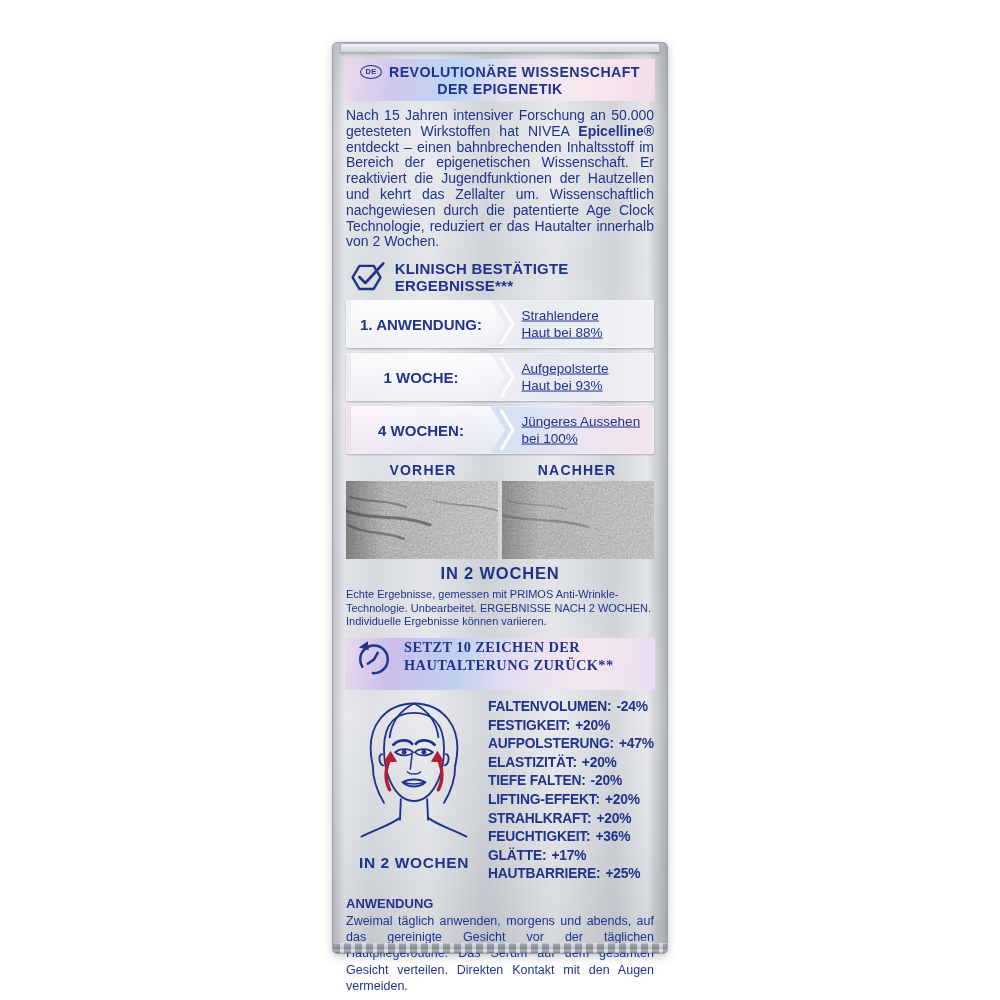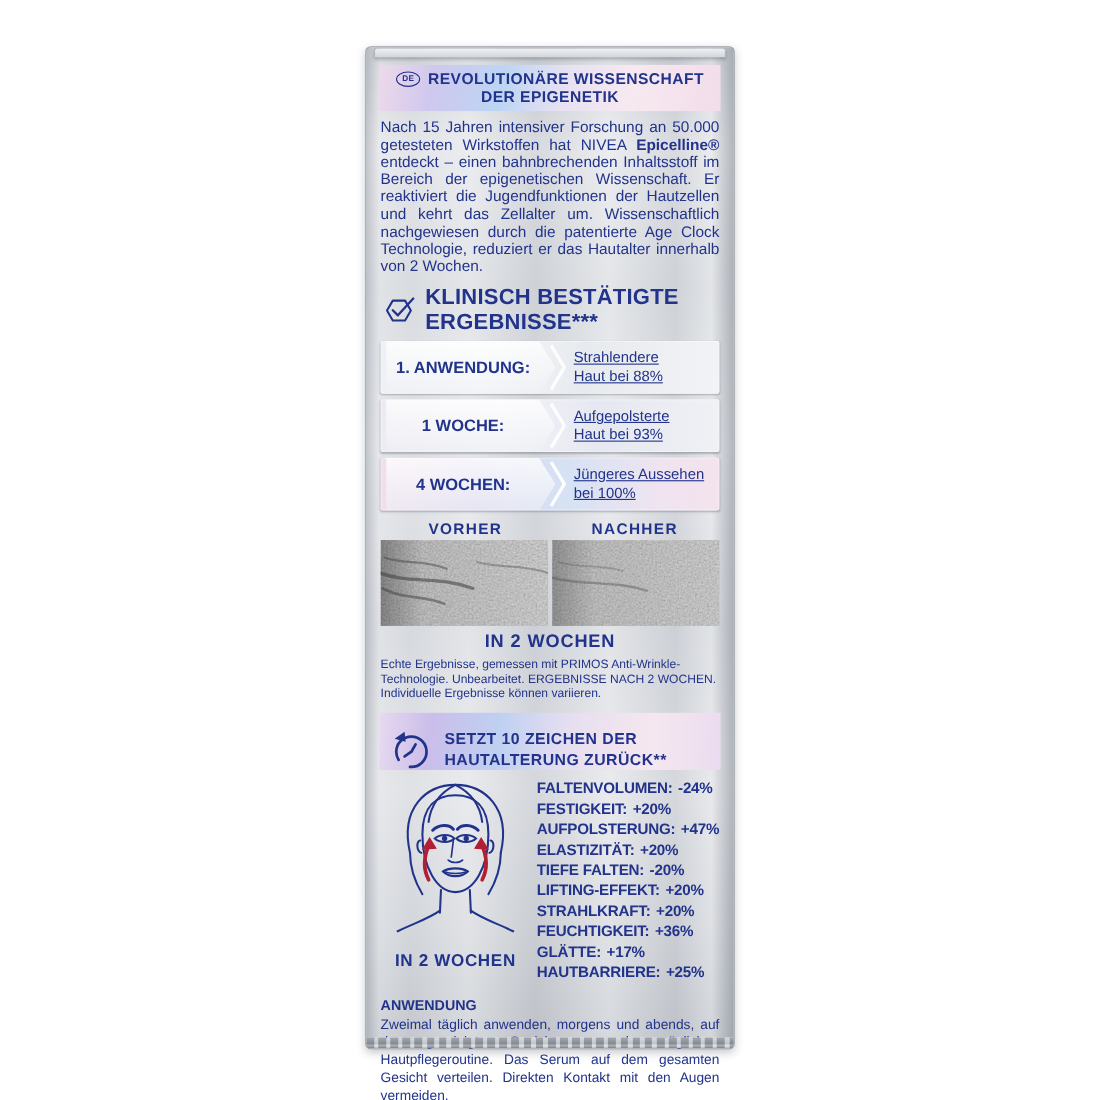"KLINISCH BESTÄTIGTE ERGEBNISSE***" .clin-title { font-size: 20px -> 15px }
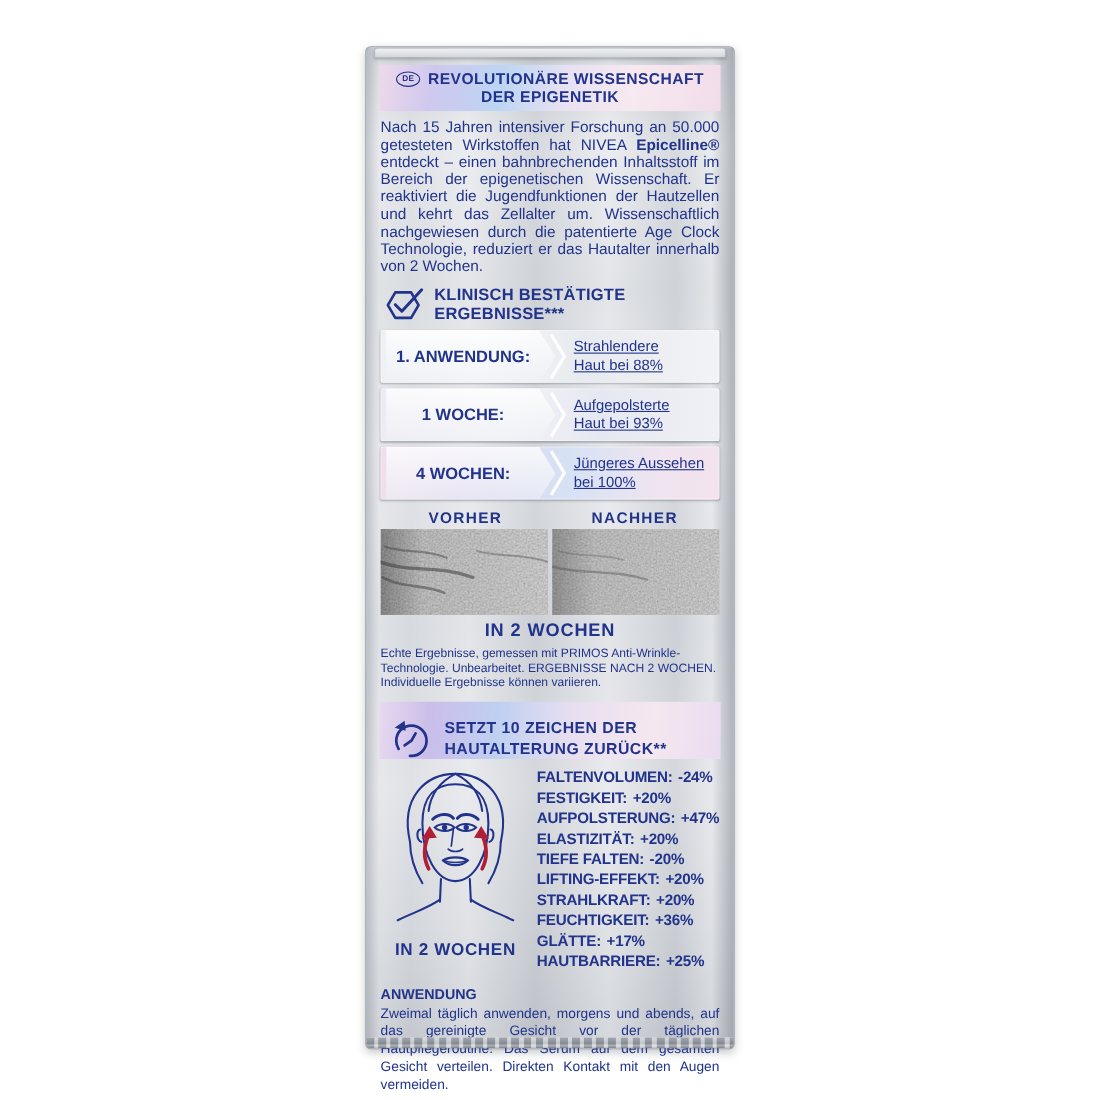"SETZT 10 ZEICHEN DER" .signs-band { align-items: flex-end -> flex-start; font-family: none -> Liberation Serif, serif }
